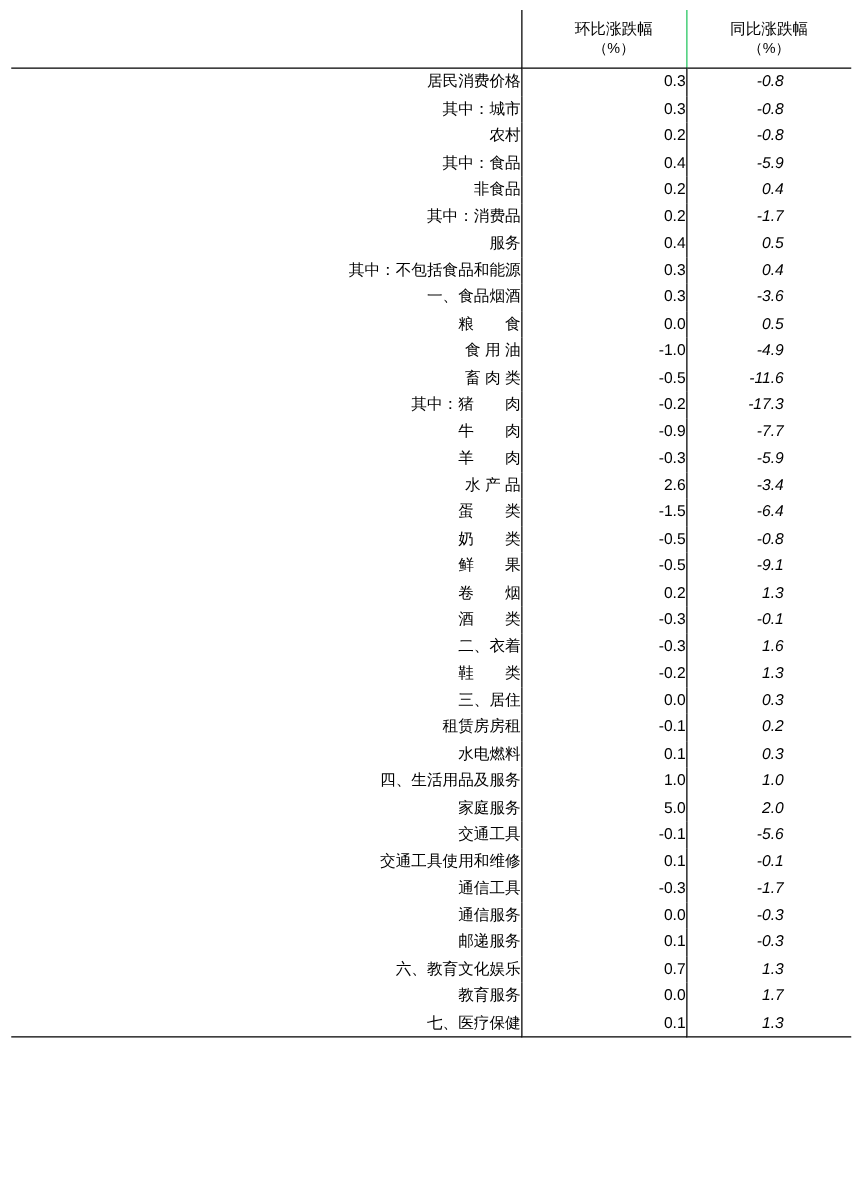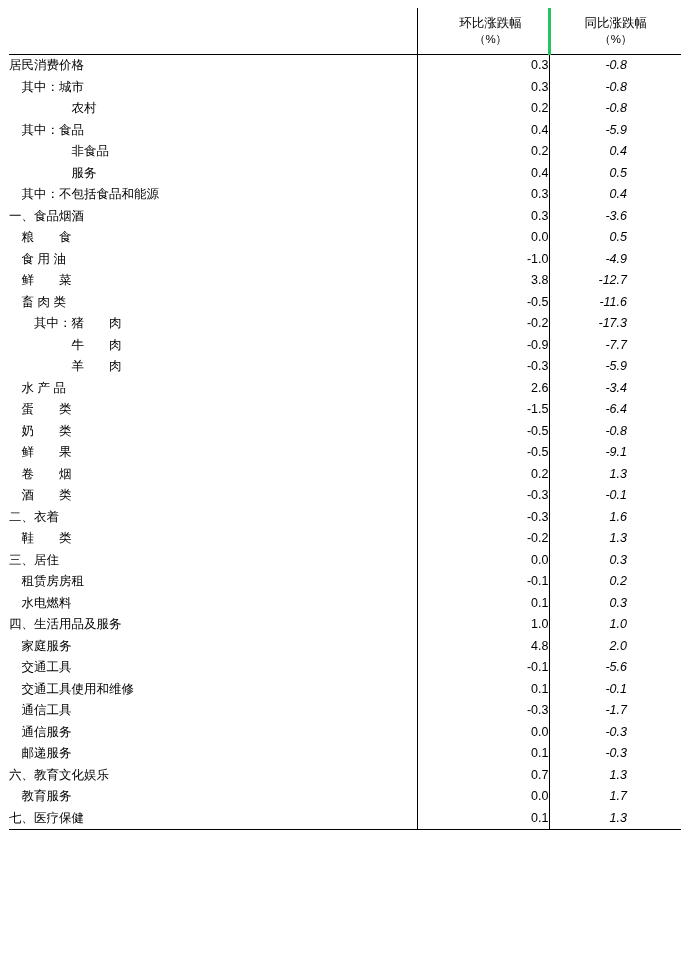"环比涨跌幅" tr.head th.mid { border-right: 3px solid #22c55e -> 1px solid #22c55e }
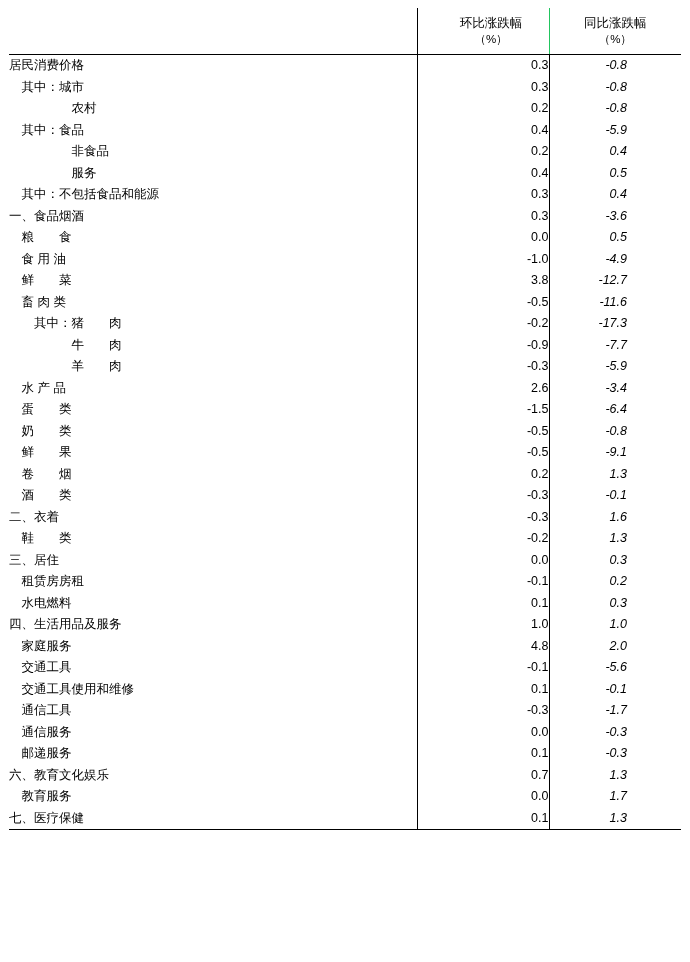"居民消费价格" td.label { text-align: none -> right }
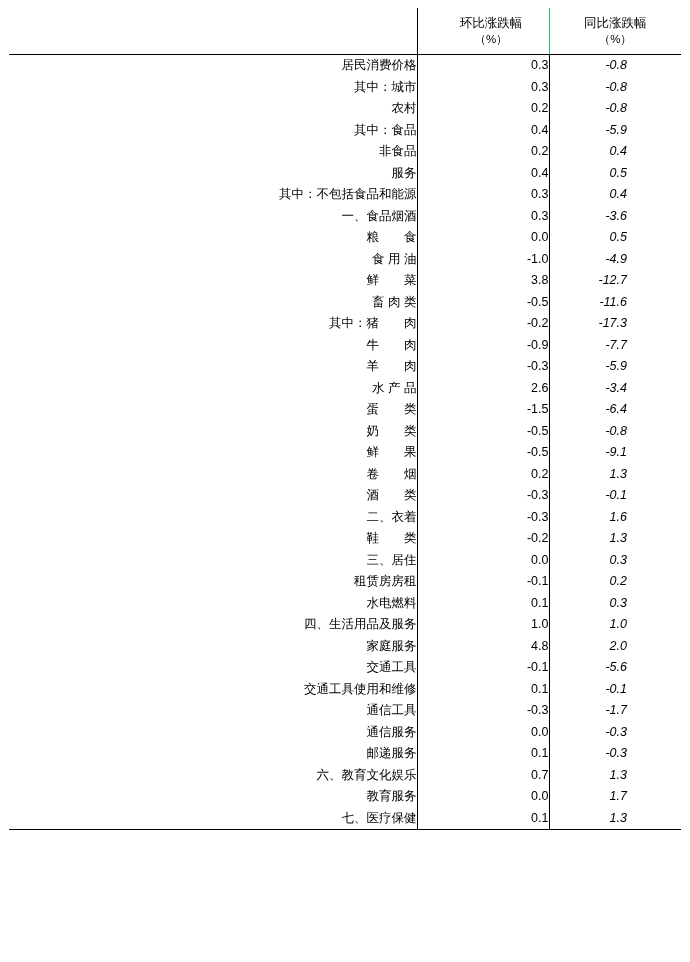"其中：消费品" tr { html: none -> <tr> <td> 其中：消费品</td> <td>0.2</td> <td>-1.7</td> </tr> }
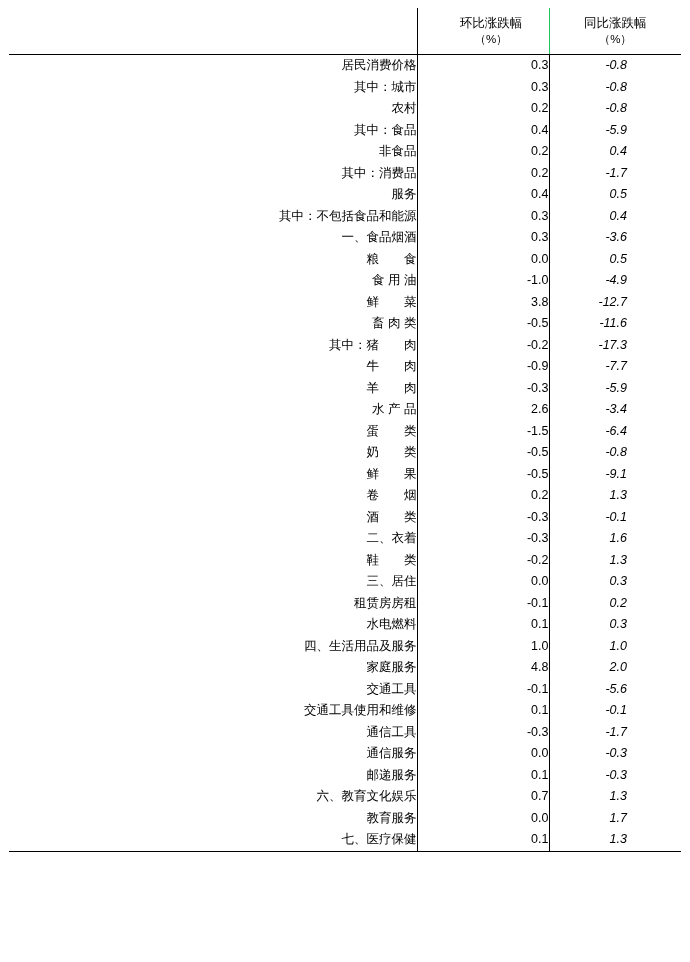"鲜 菜" tr { html: <tr> <td> 鲜 菜</td> <td>3.8</td> <td>-12.7</td> </tr> -> none }
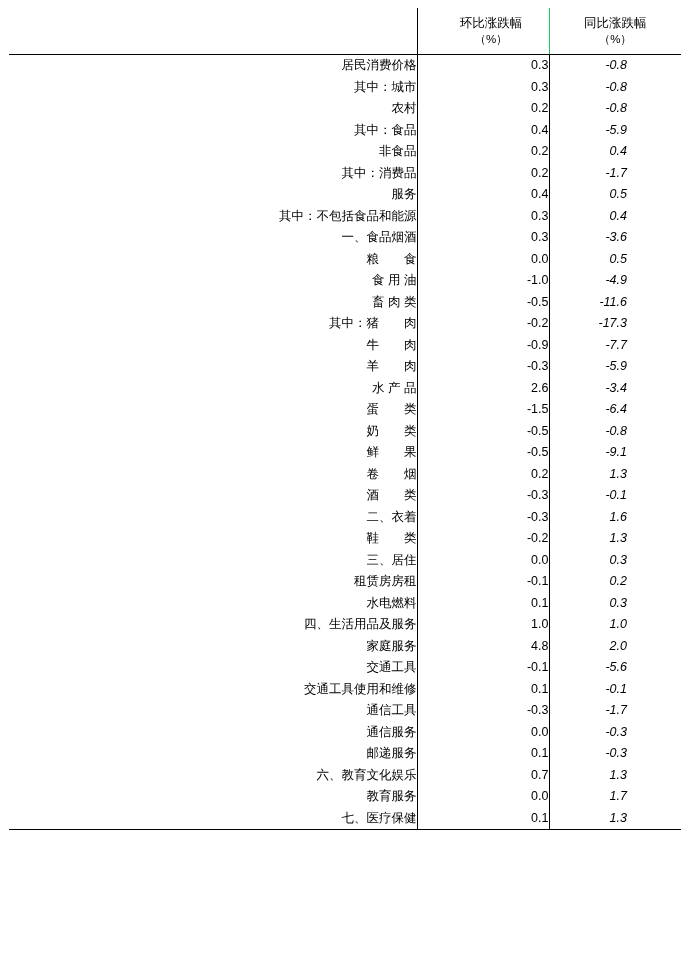"4.8" td.num { text: 4.8 -> 5.0 }
